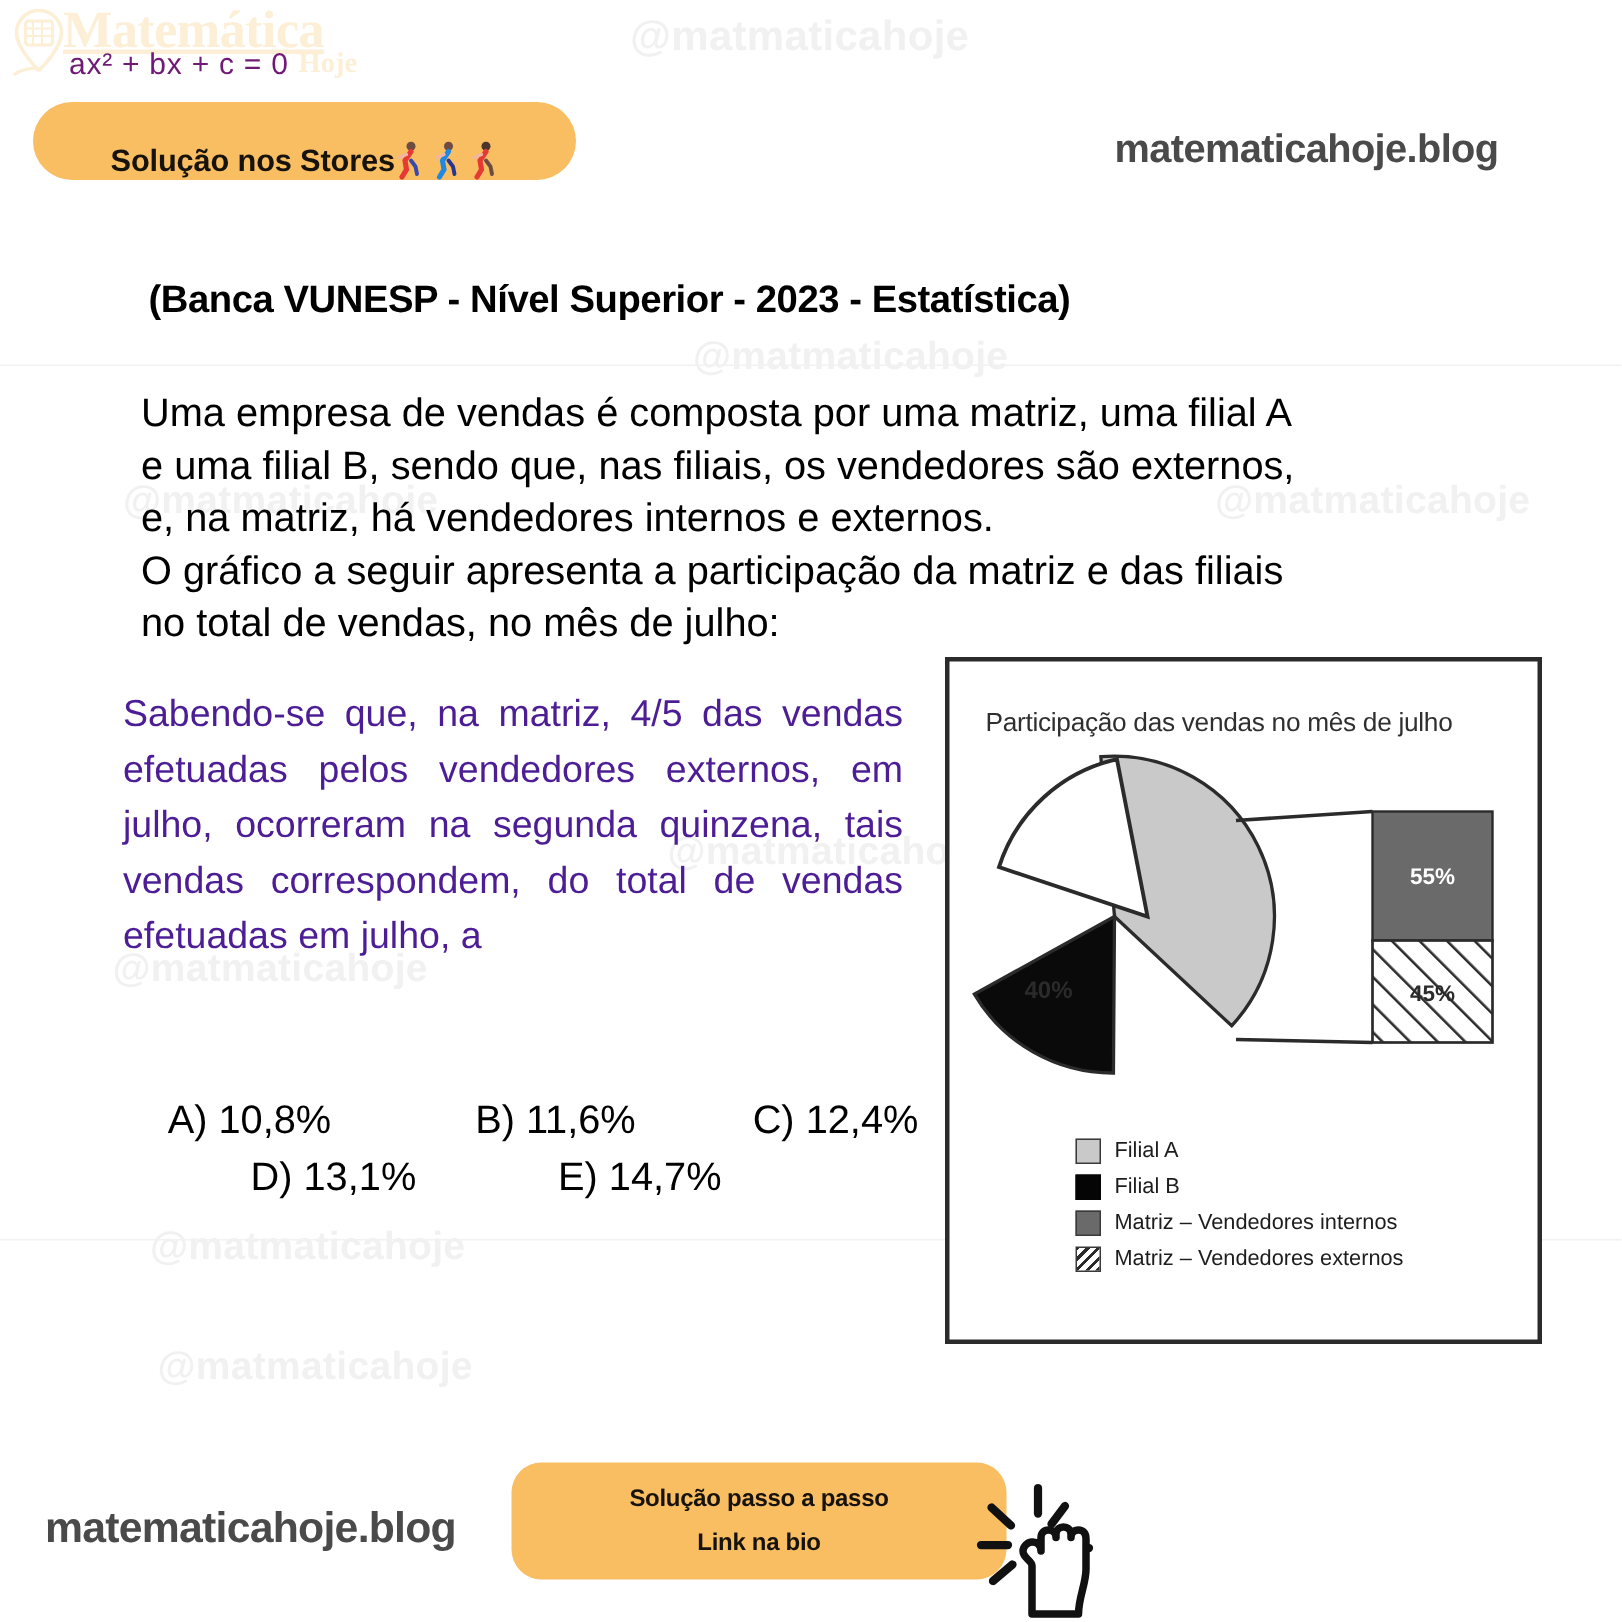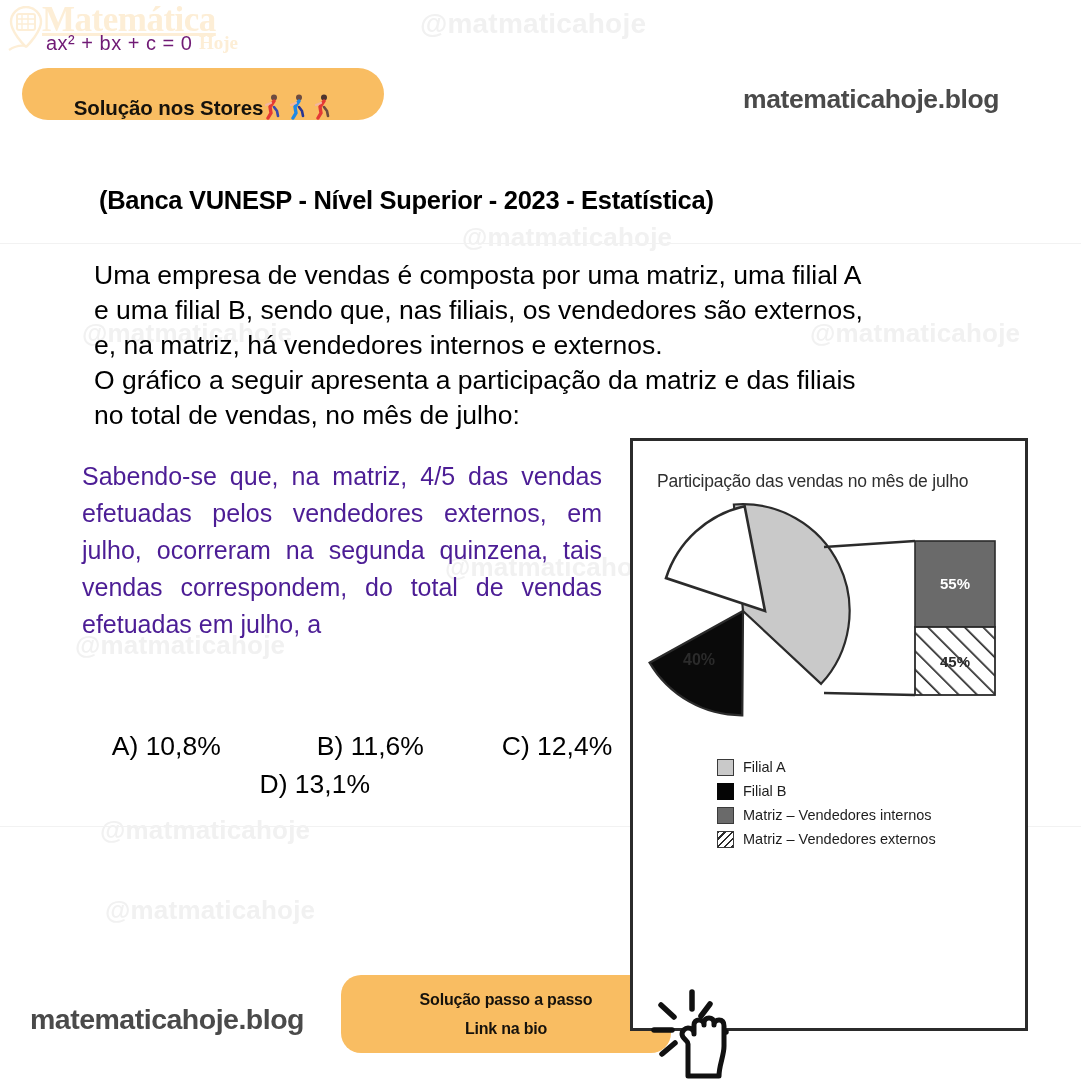"Participação das vendas no mês" .figure { height: 593px -> 458px }
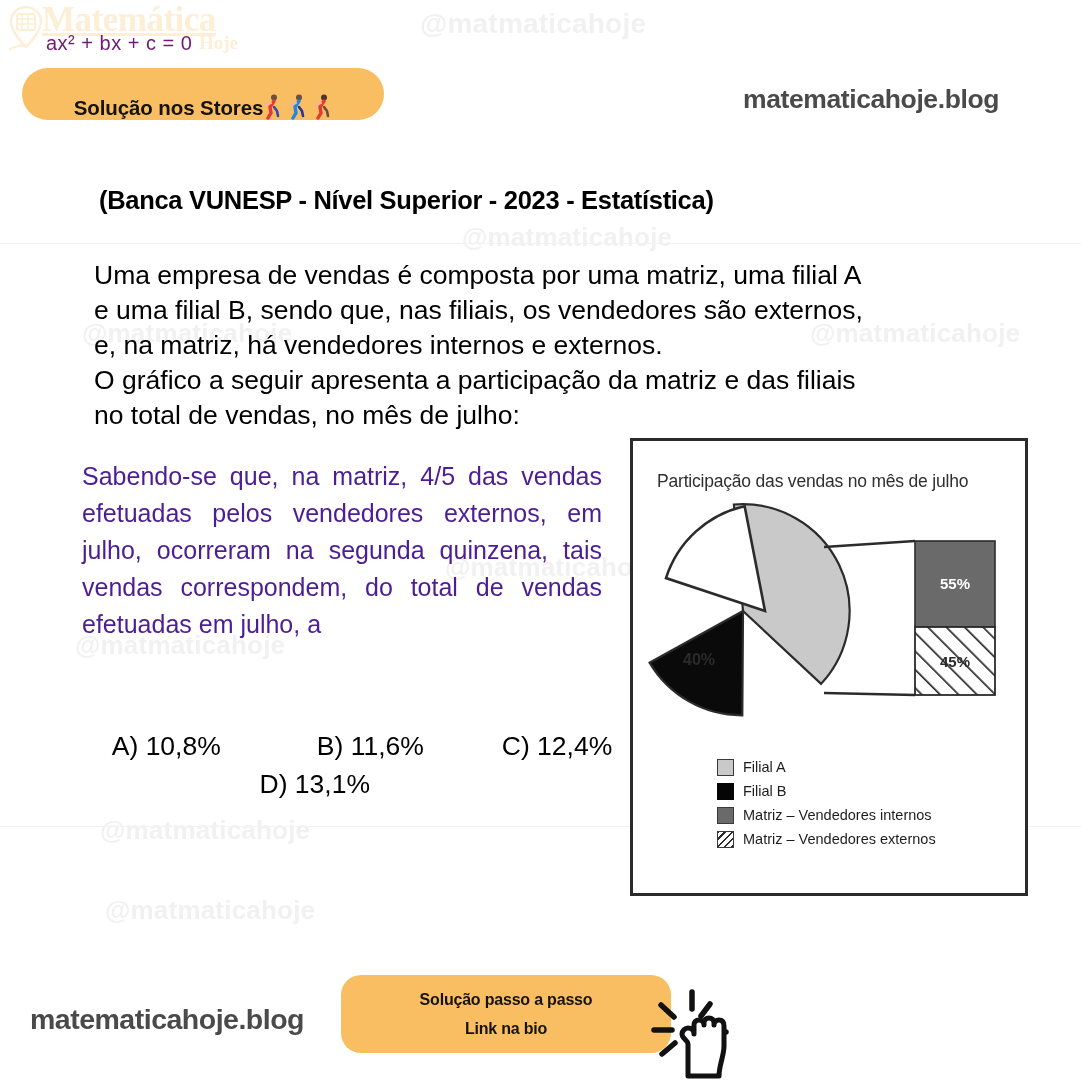"E) 14,7%" span.opt { html: none -> <span><span>E)</span>&nbsp;<span>14,7%</span></span> }
